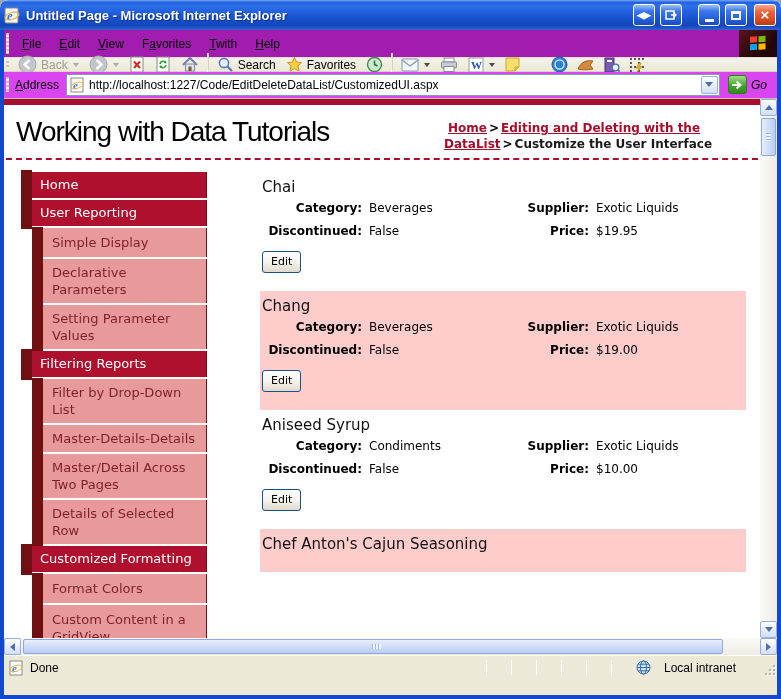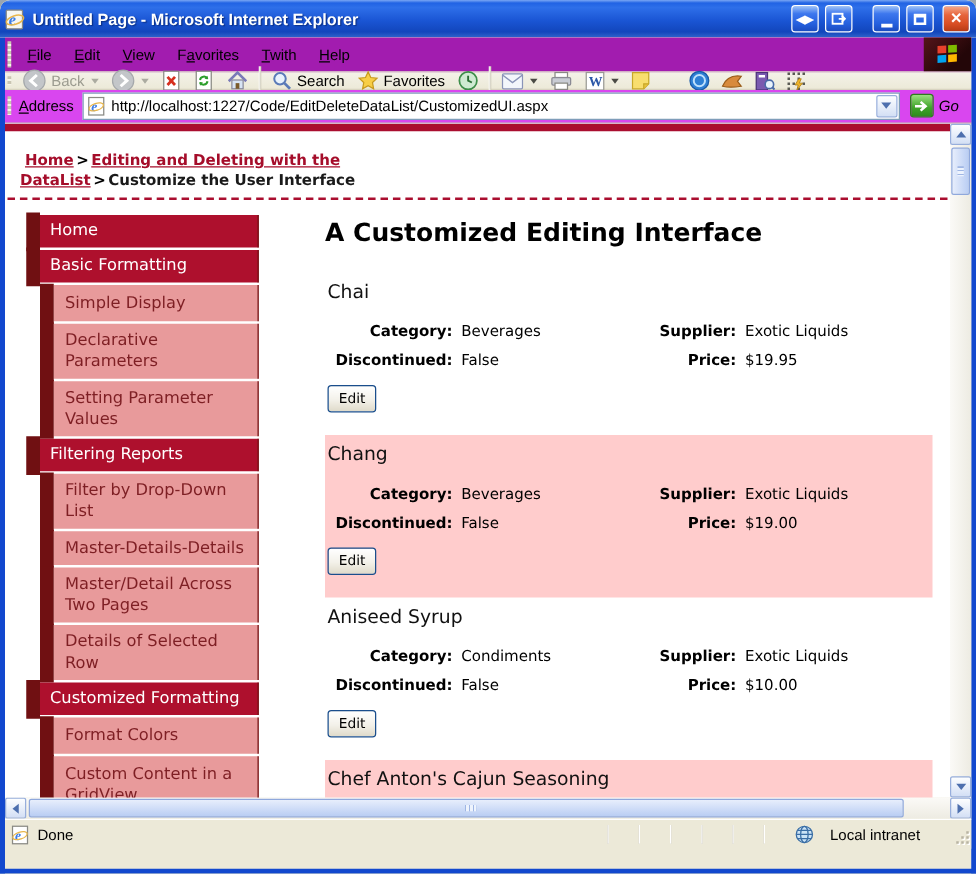"Working with Data Tutorials" h1.site-title { html: none -> <h1>Working with Data Tutorials</h1> }
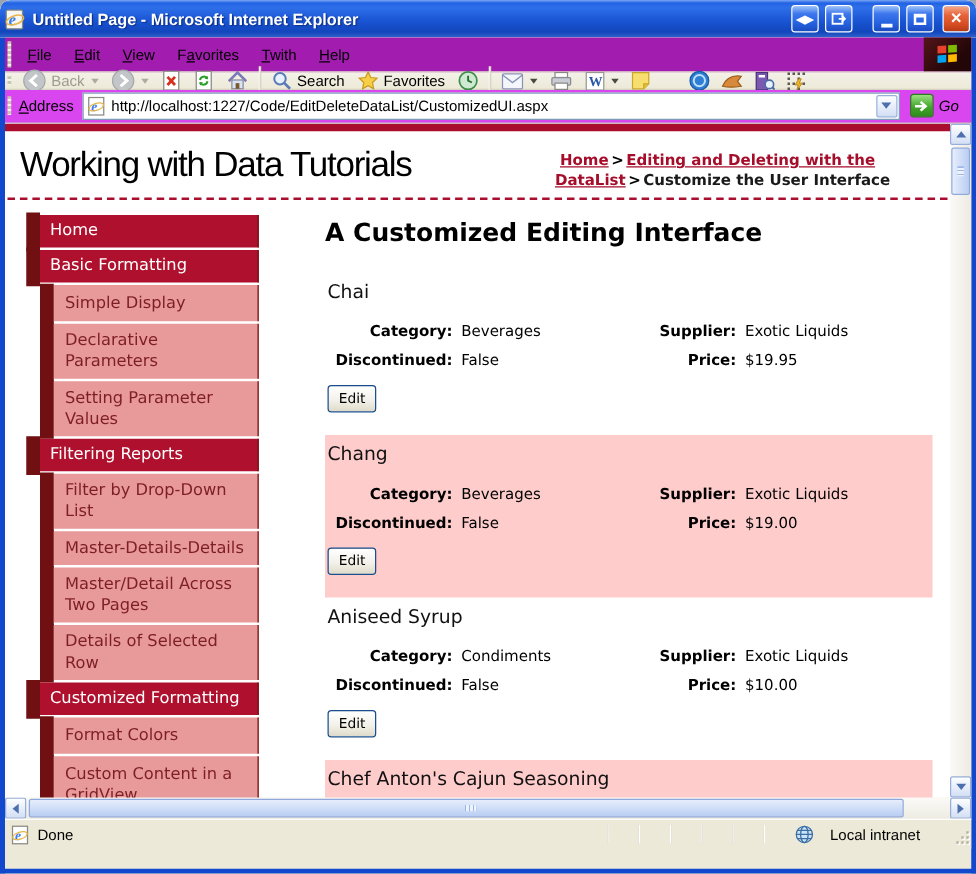"A Customized Editing Interface" div.content-heading { html: <div>A Customized Editing Interface</div> -> none }
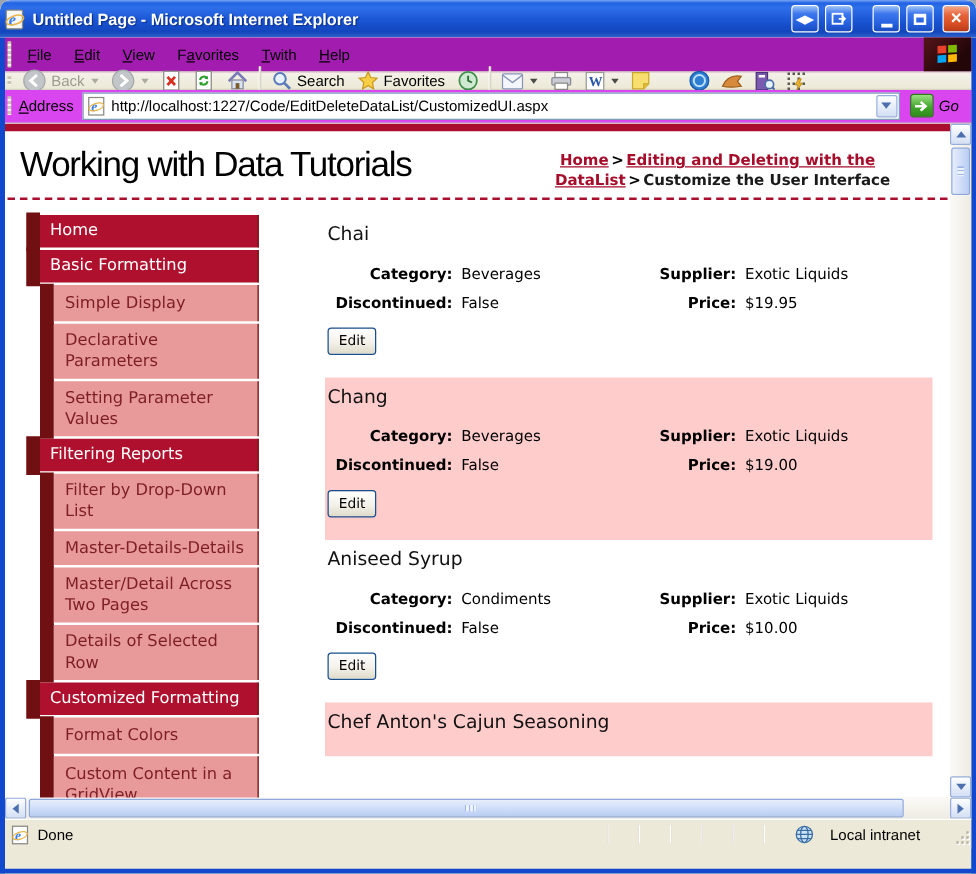"Basic Formatting" span.side-label { text: Basic Formatting -> User Reporting }
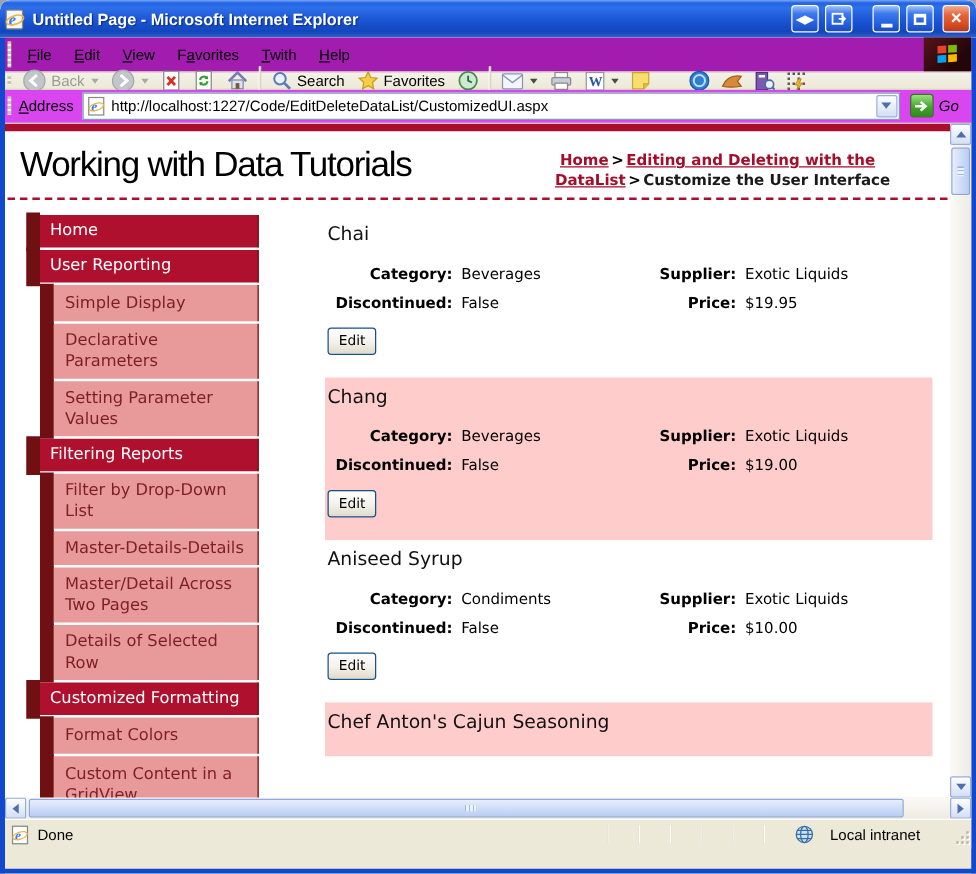"Category:" .detail-grid { margin-top: 15px -> 4px }
